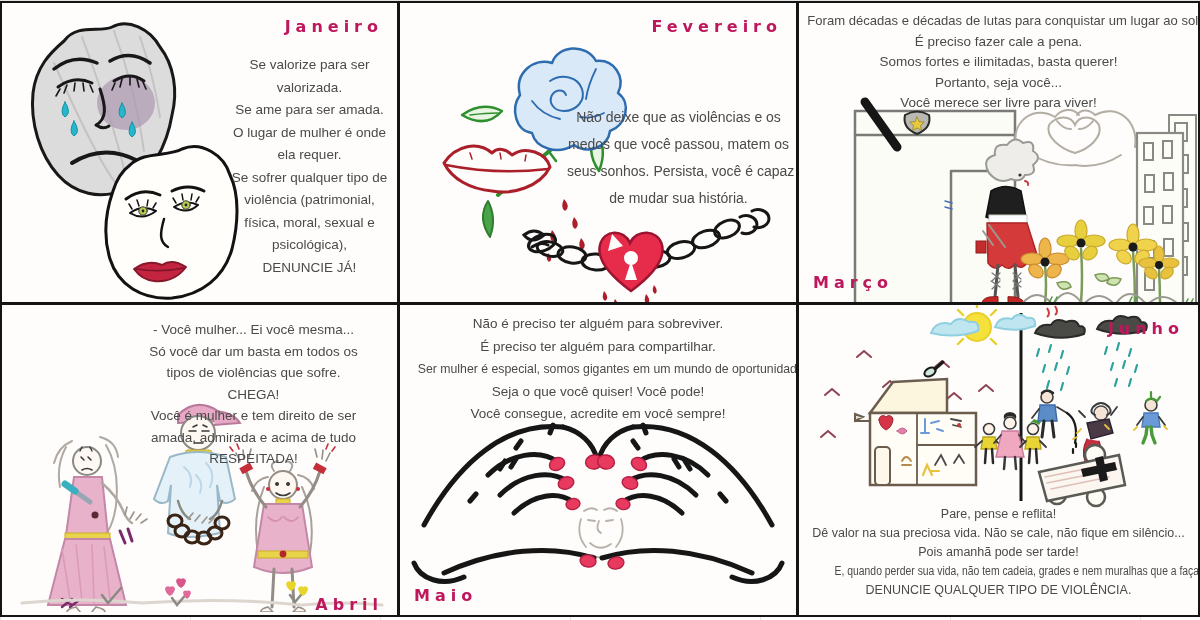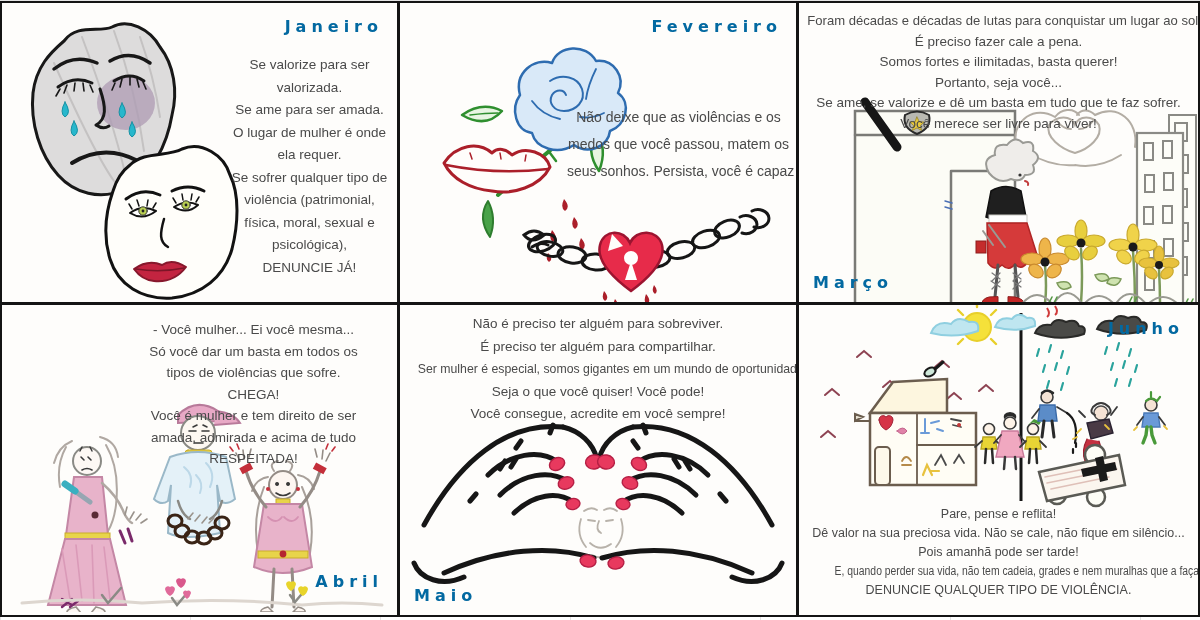"Janeiro" .month { color: #0369a1 -> #be185d }
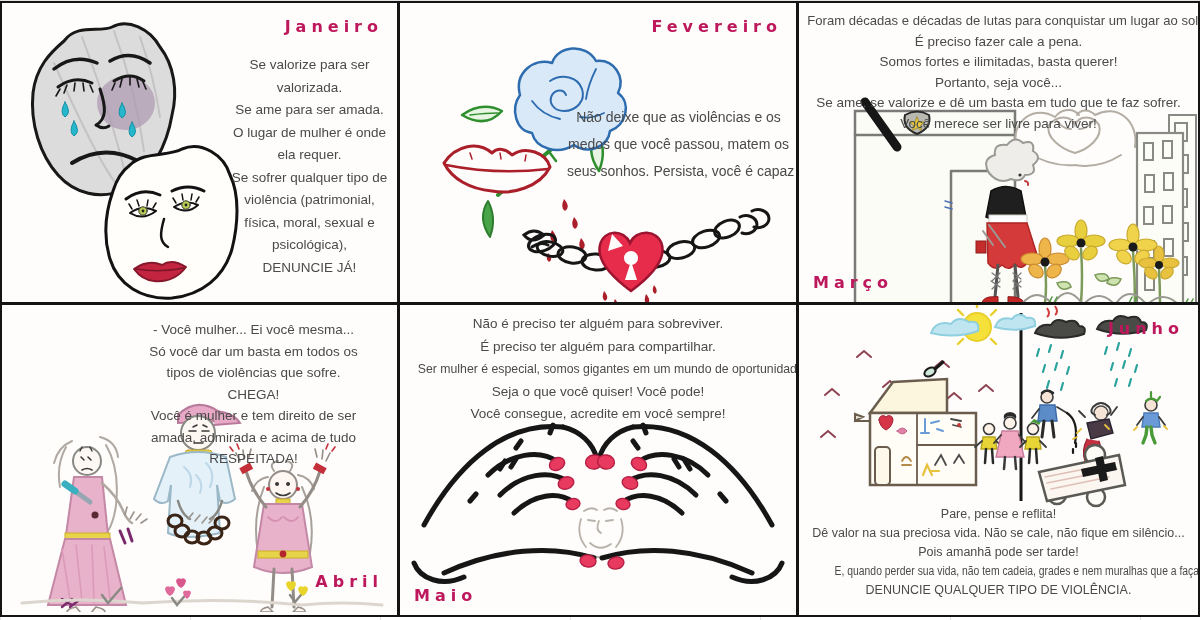"Se ame, se valorize e" div.tline { html: <div>Se ame, se valorize e dê um basta em tudo que te faz sofrer.</div> -> none }
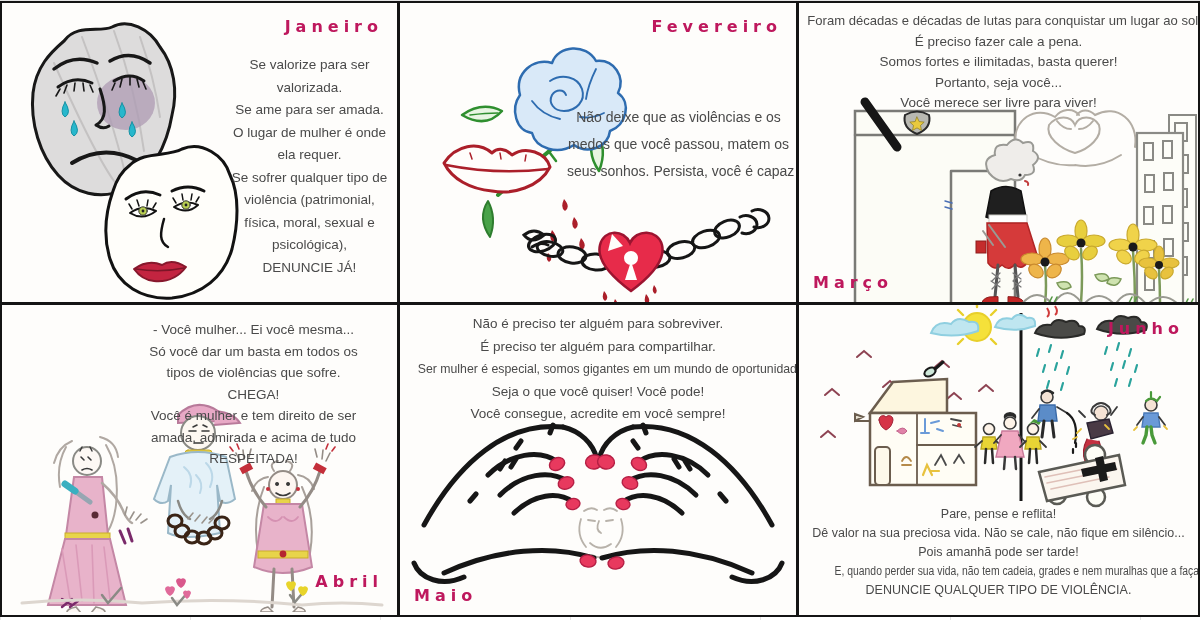"de mudar sua história." div.tline { html: none -> <div>de mudar sua história.</div> }
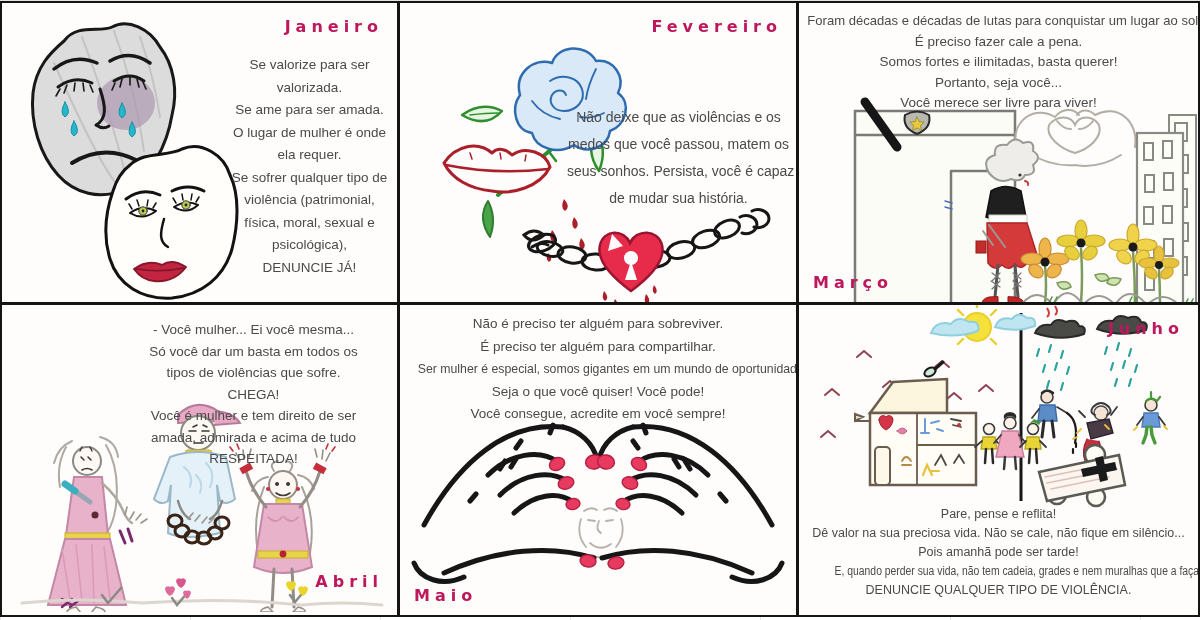"Abril" .m-br { bottom: 24px -> 1px }
